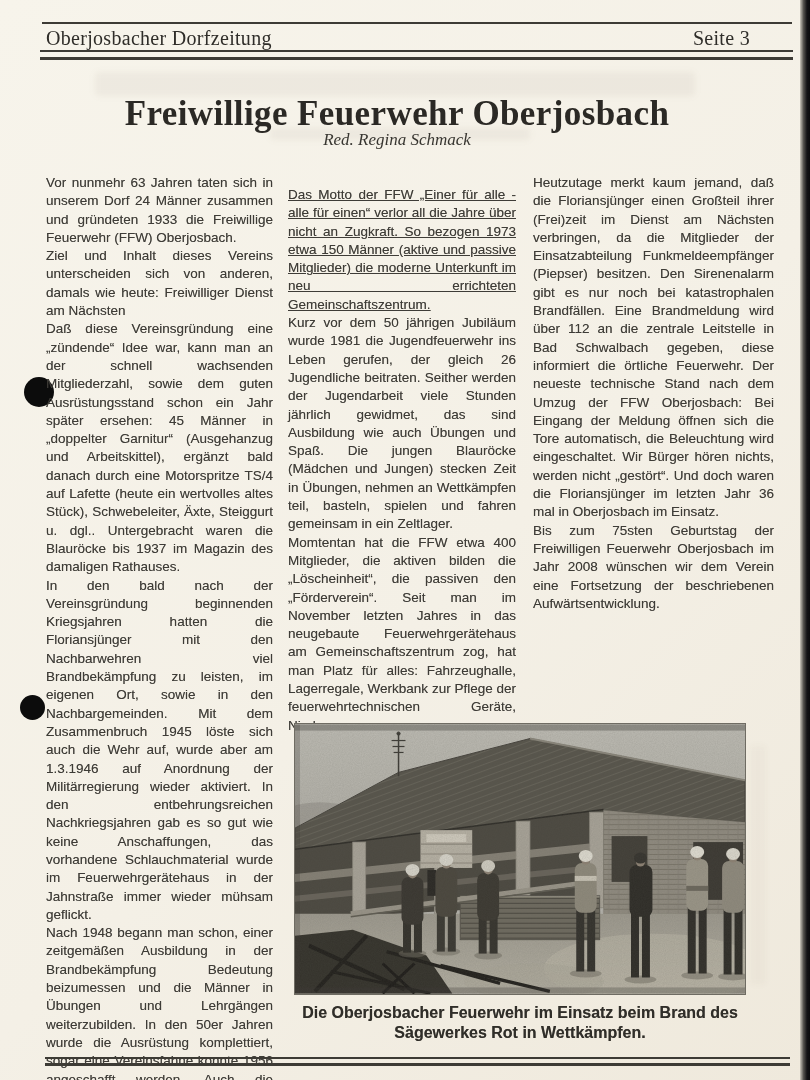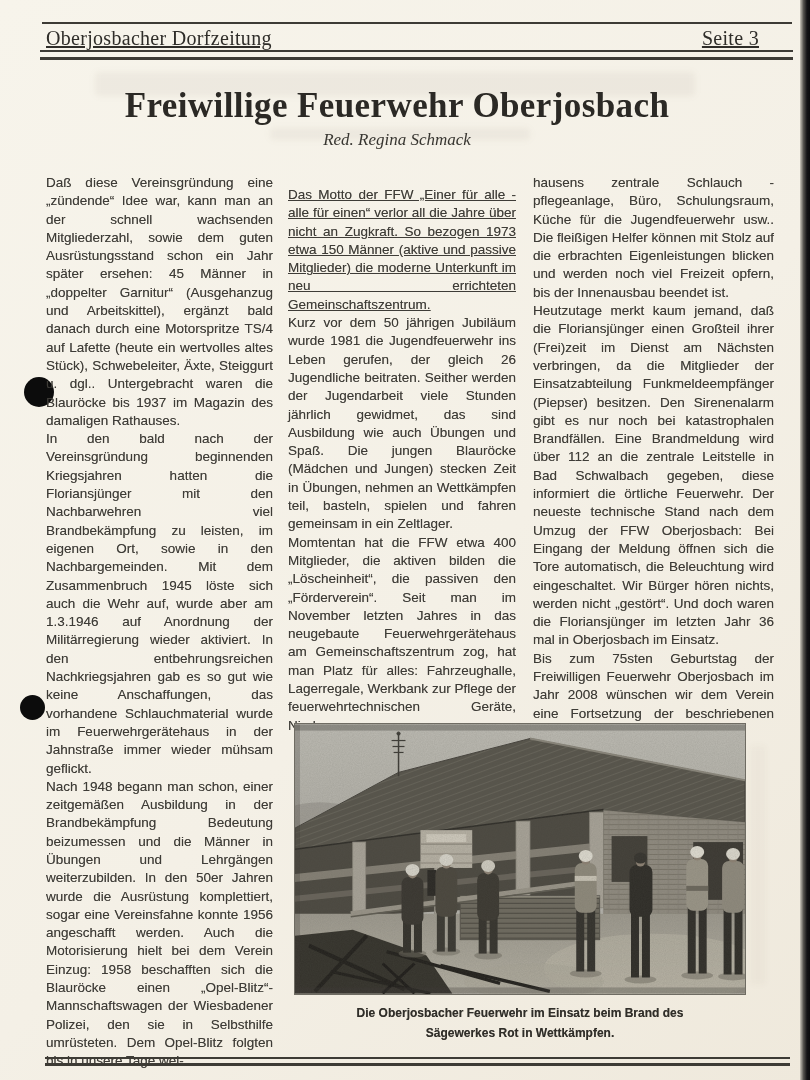"Oberjosbacher Dorfzeitung" .header-text { text-decoration: underline -> none }
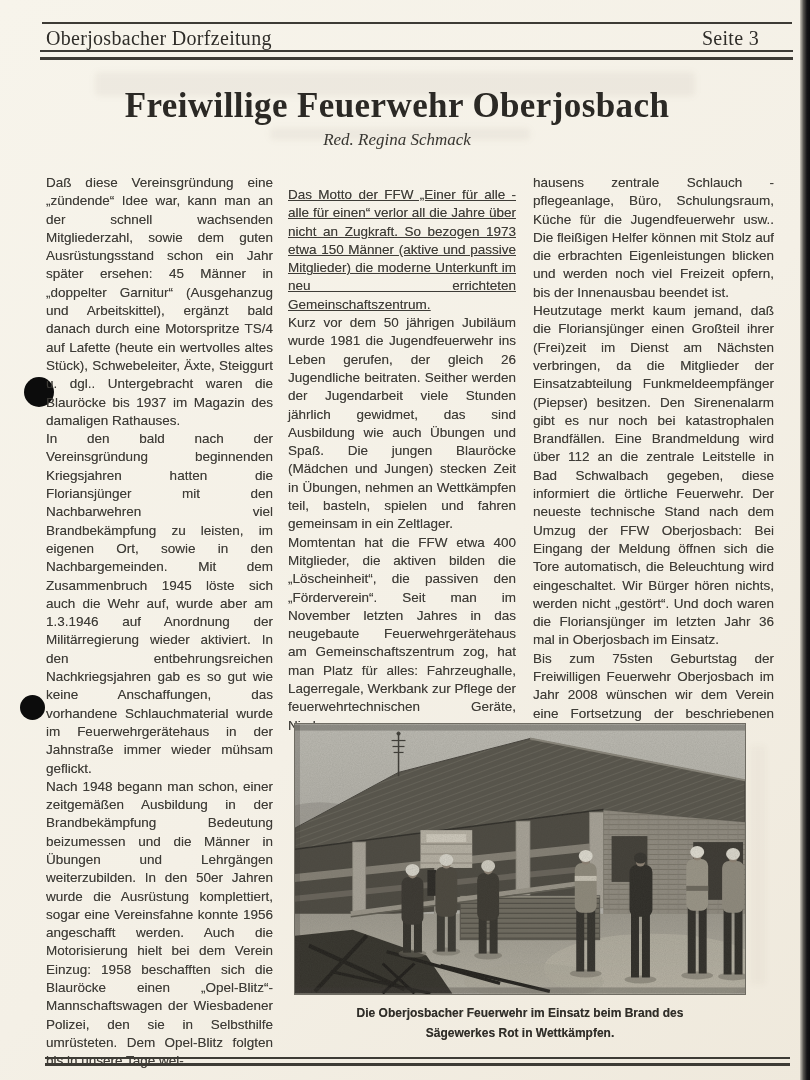"Seite 3" .masthead-right { right: 51px -> 60px }
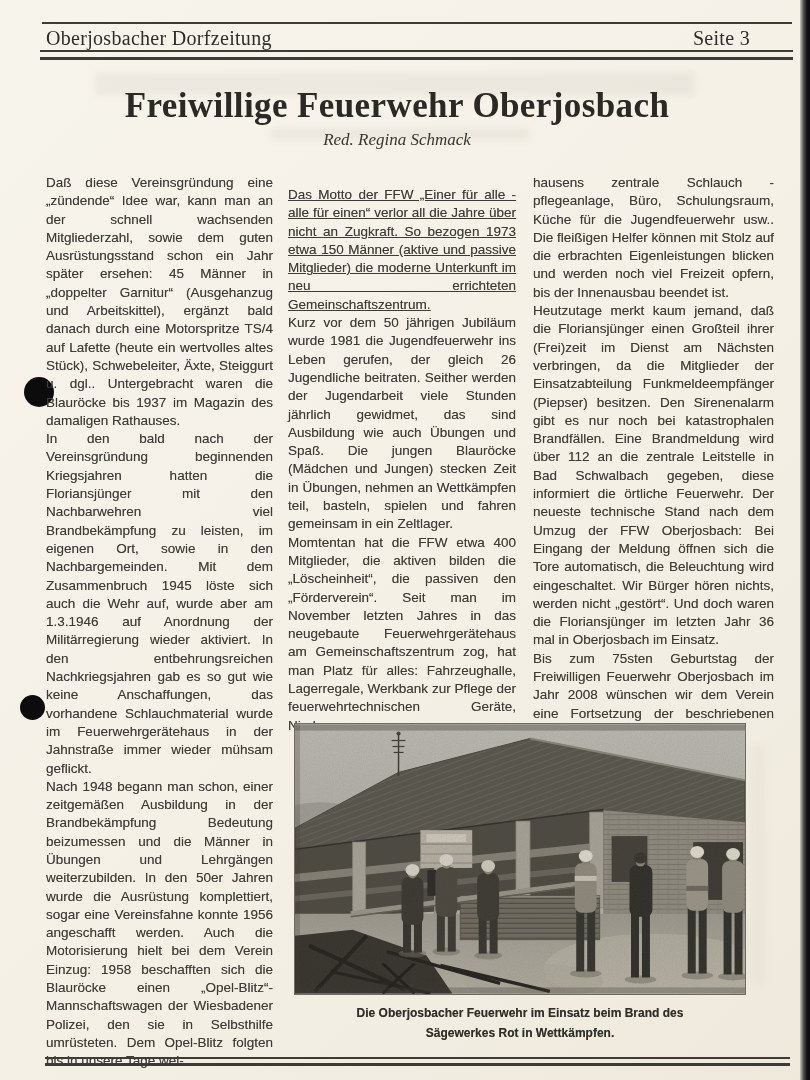"Freiwillige Feuerwehr Oberjosbach" .article-title { top: 86px -> 94px }
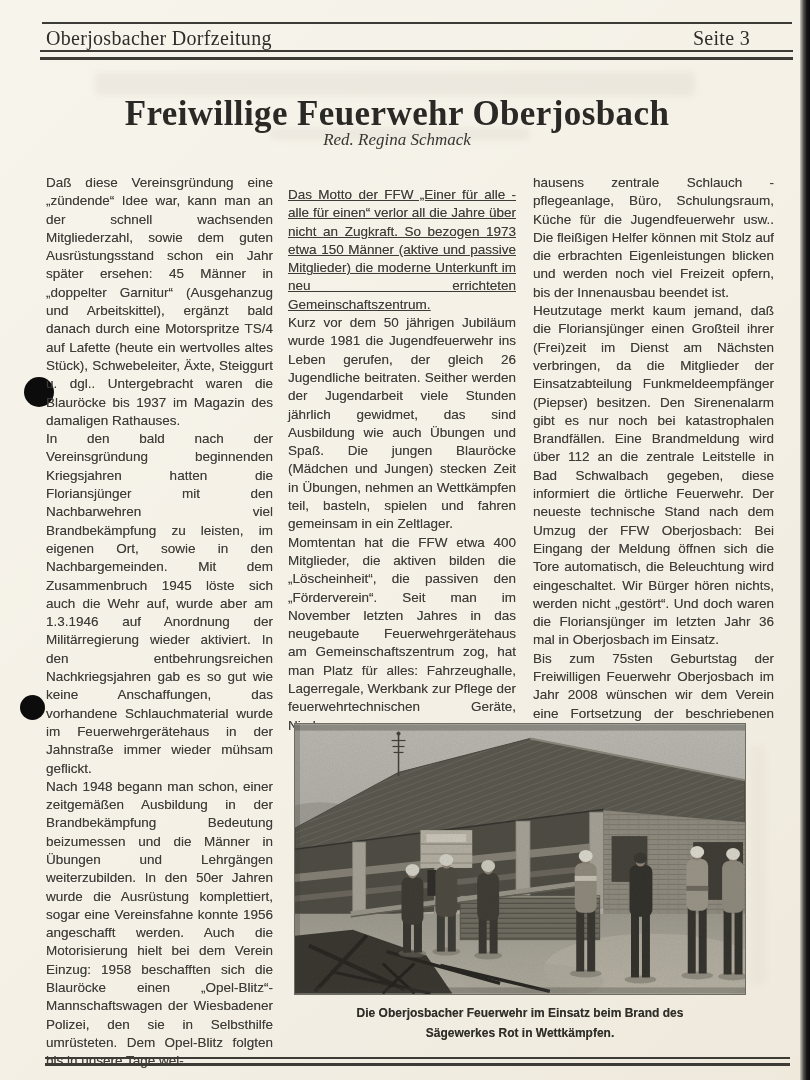"Vor nunmehr 63 Jahren taten" p { html: none -> <p>Vor nunmehr 63 Jahren taten sich in unserem Dorf 24 Männer zusammen und gründeten 1933 die Freiwillige Feuerwehr (FFW) Oberjosbach.</p> }
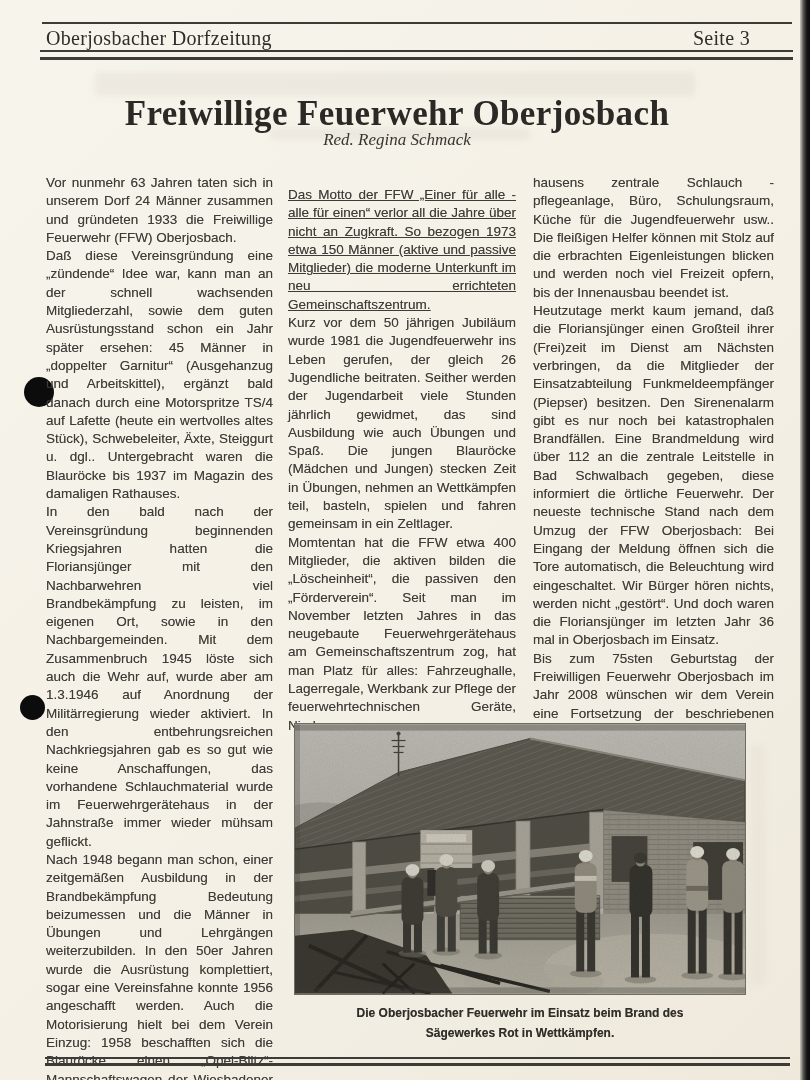"hausens zentrale Schlauch -" p { html: <p>hausens zentrale Schlauch - pflegeanlage, Büro, Schulungsraum, Küche für die Jugendfeuerwehr usw.. Die fleißigen Helfer können mit Stolz auf die erbrachten Eigenleistungen blicken und werden noch viel Freizeit opfern, bis der Innenausbau beendet ist.</p> -> none }
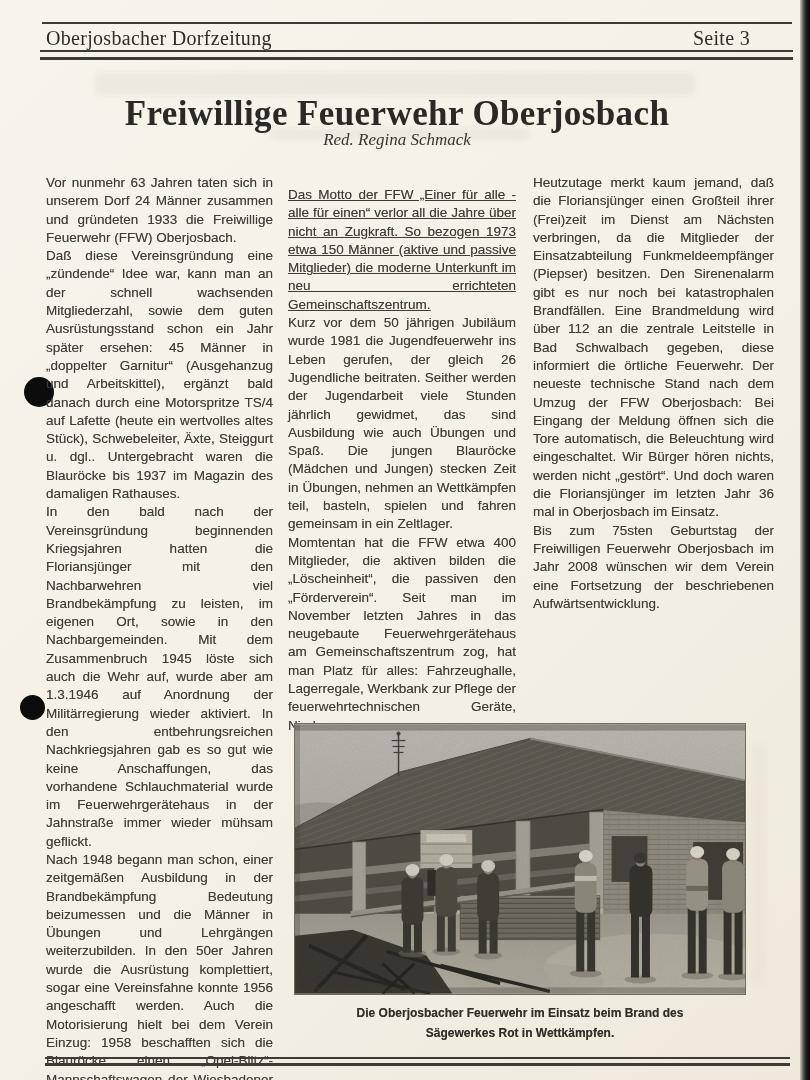"Ziel und Inhalt dieses Vereins" p { html: none -> <p>Ziel und Inhalt dieses Vereins unterscheiden sich von anderen, damals wie heute: Freiwilliger Dienst am Nächsten</p> }
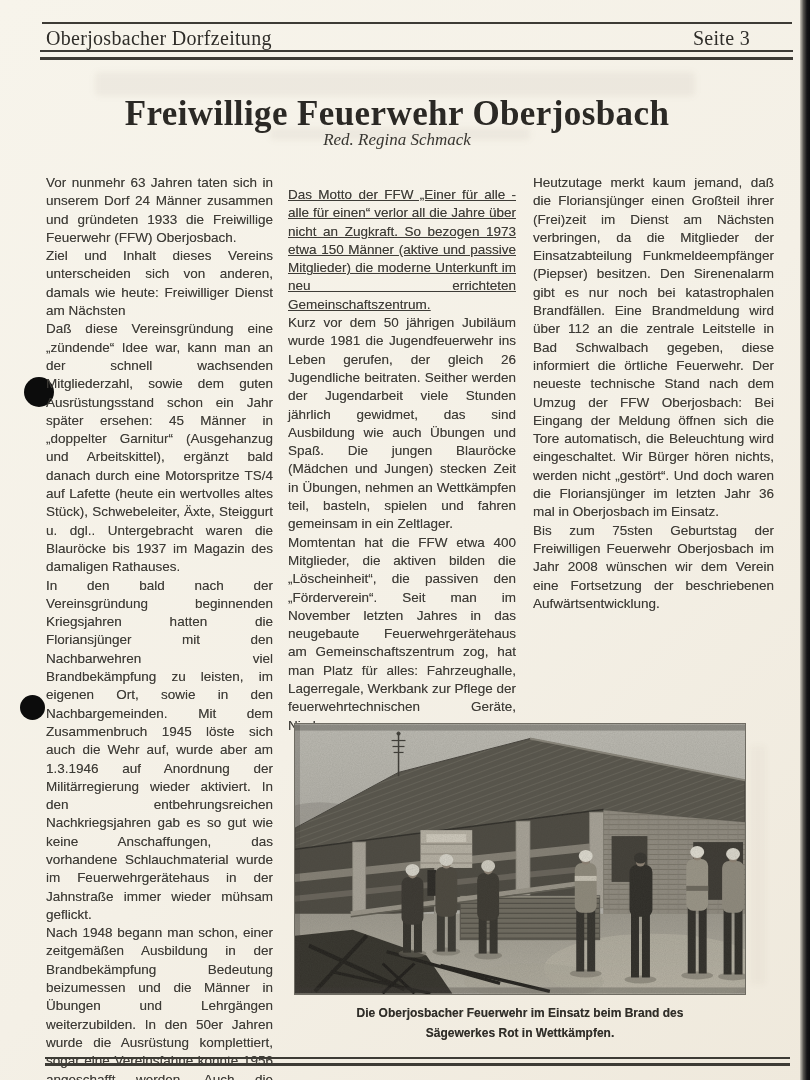"Die Oberjosbacher Feuerwehr im Einsatz" .caption { font-size: 12px -> 16px }
